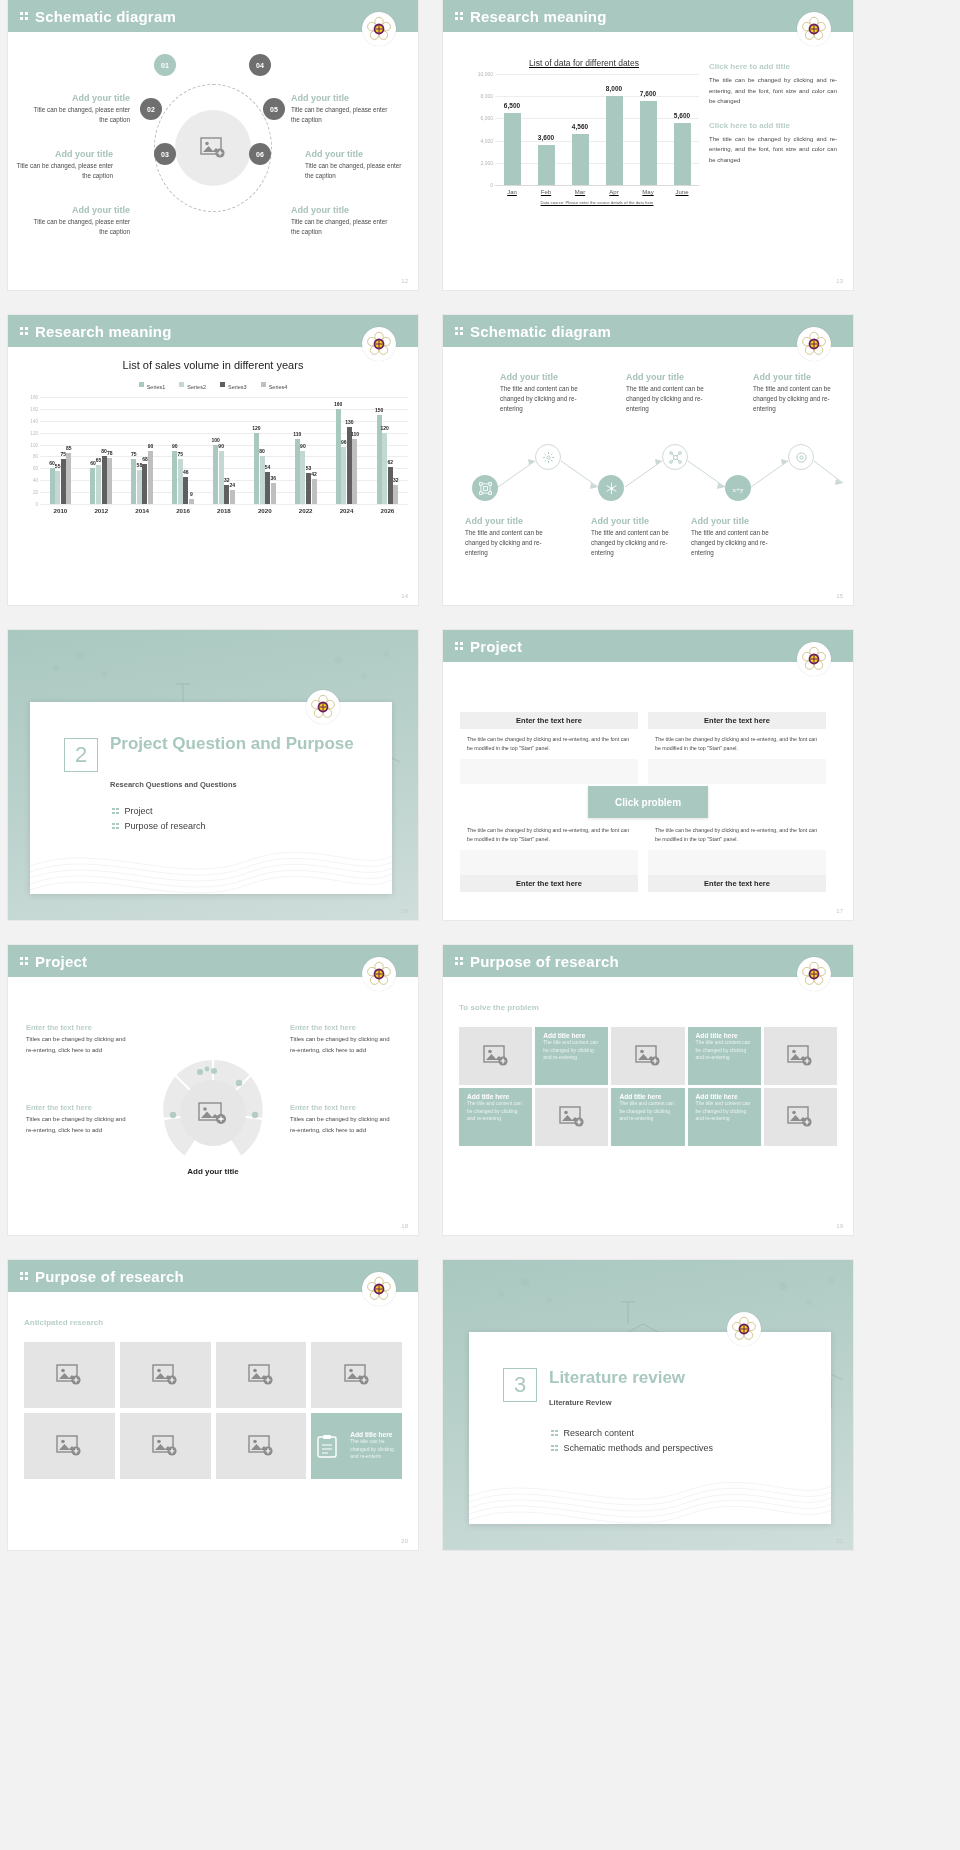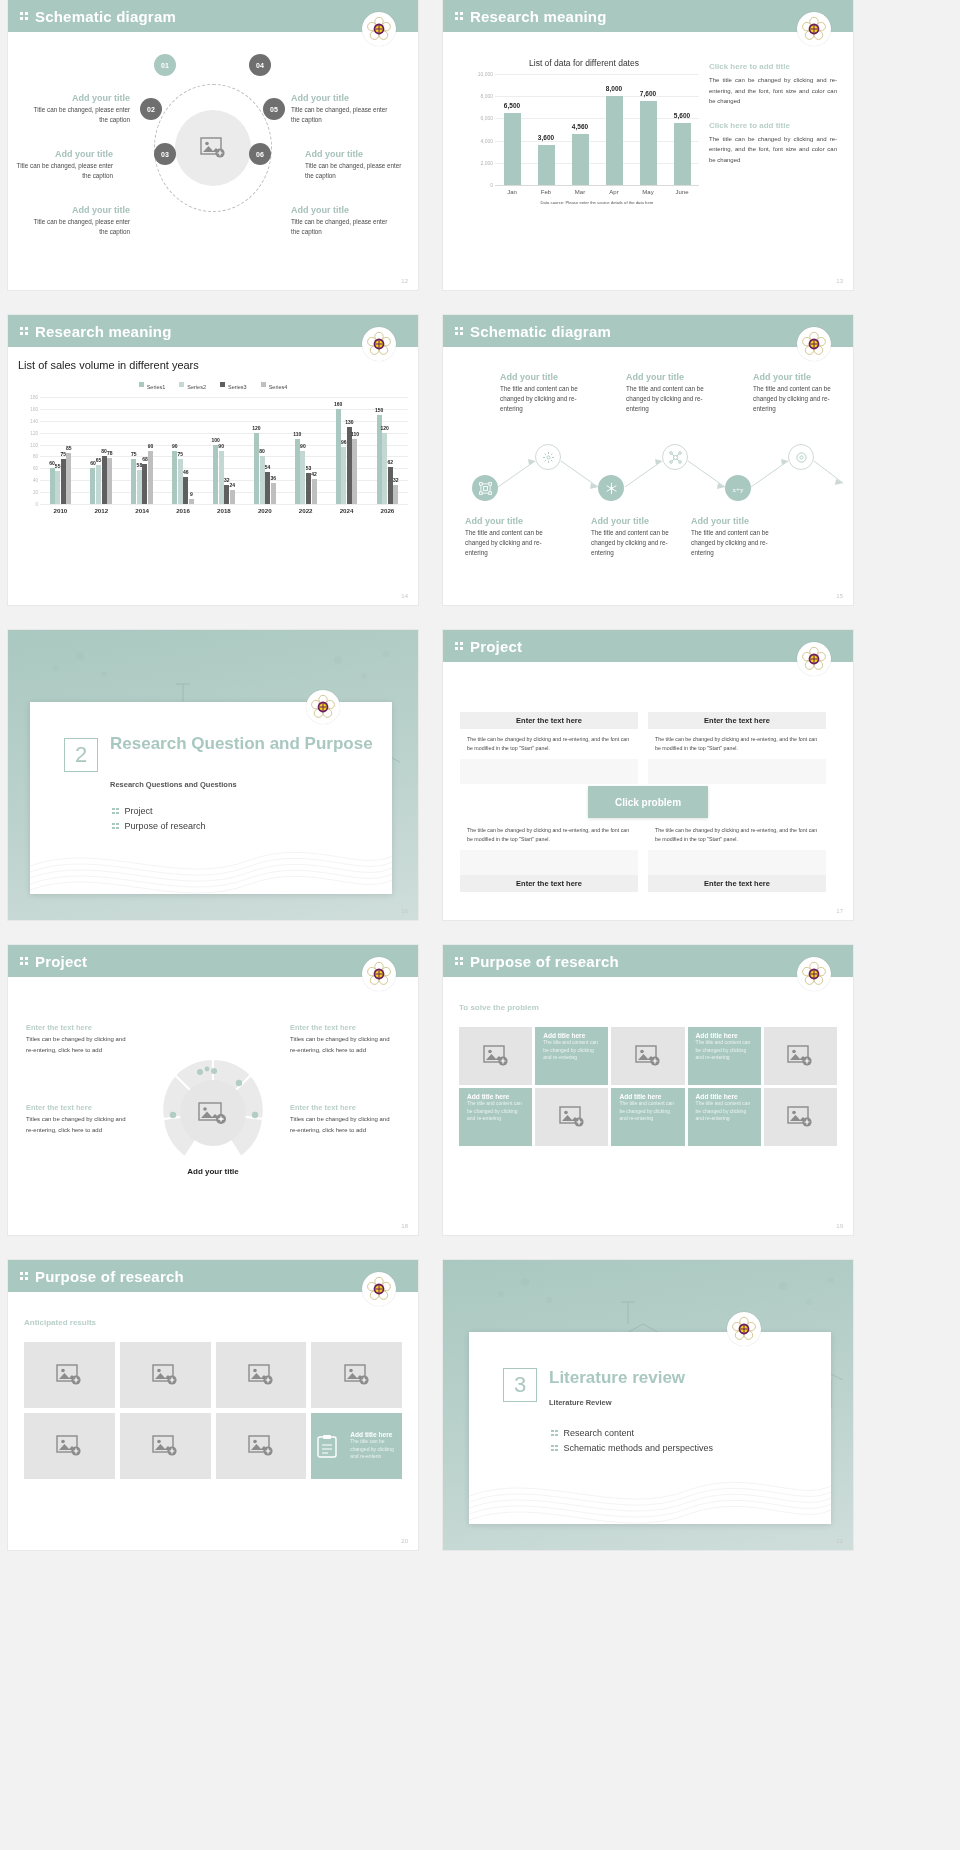"List of data for different" .chart2 { text-decoration: none -> underline }
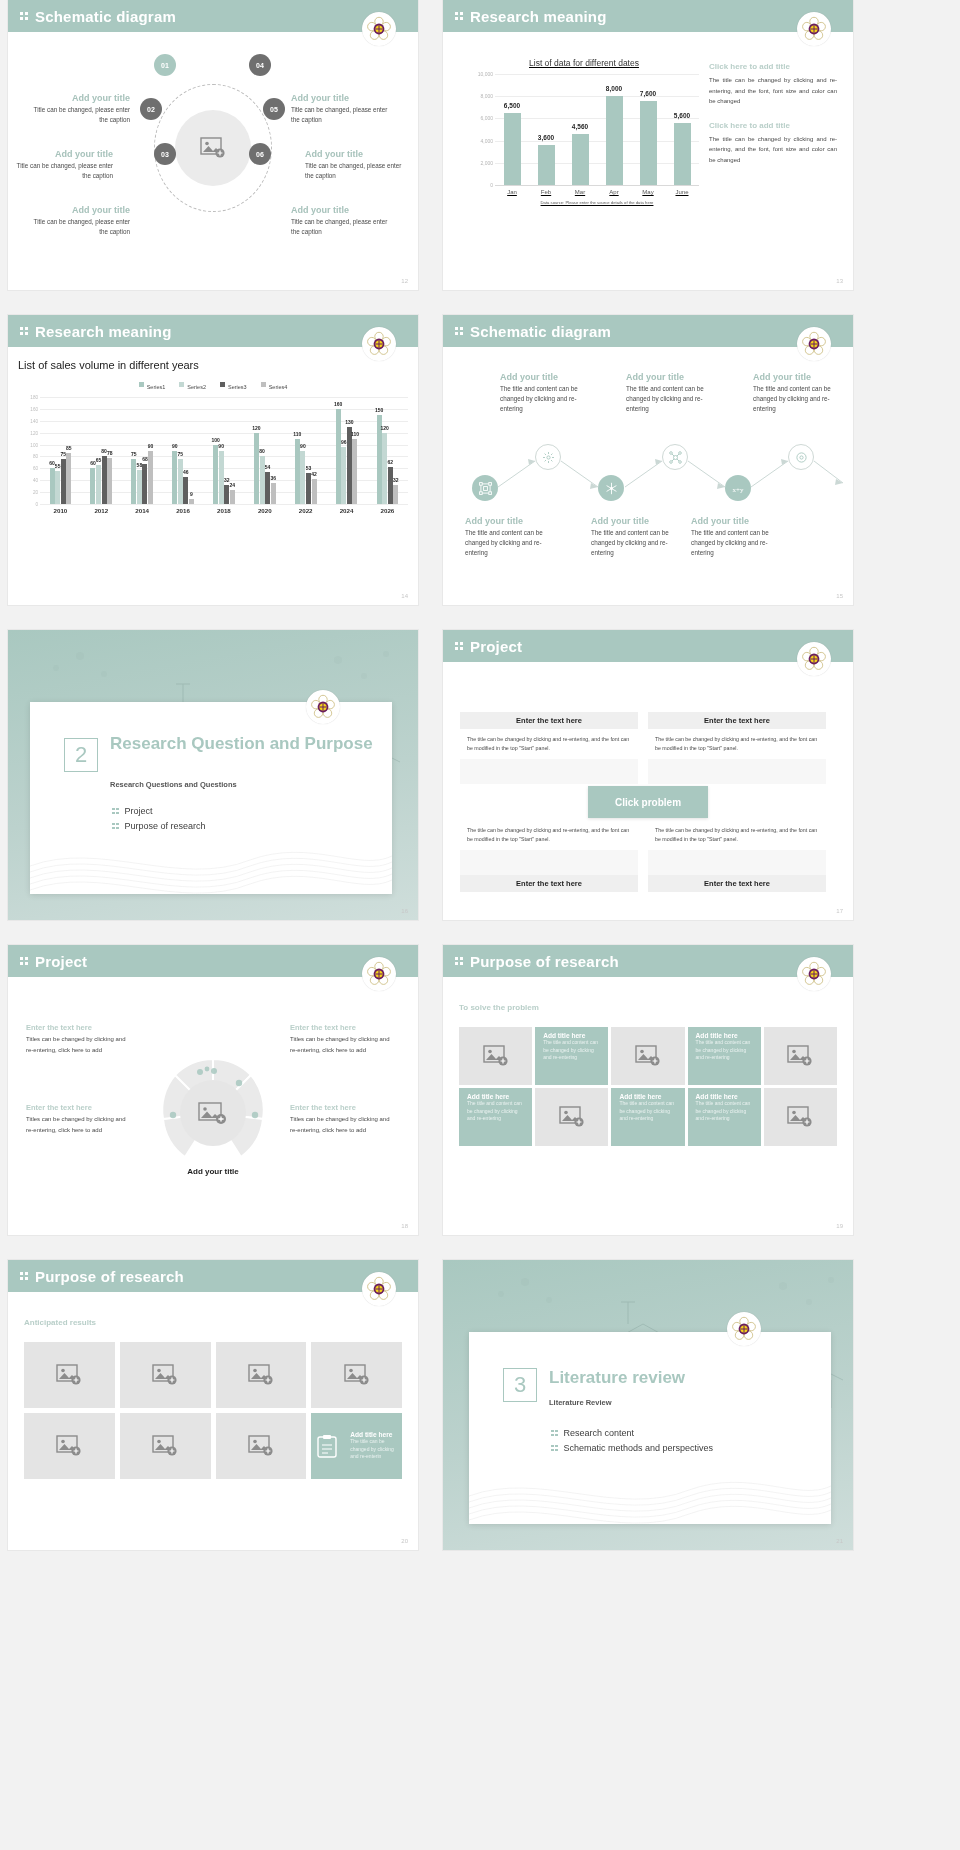"List of sales volume in" .chart3 .c-title { text-align: none -> center }
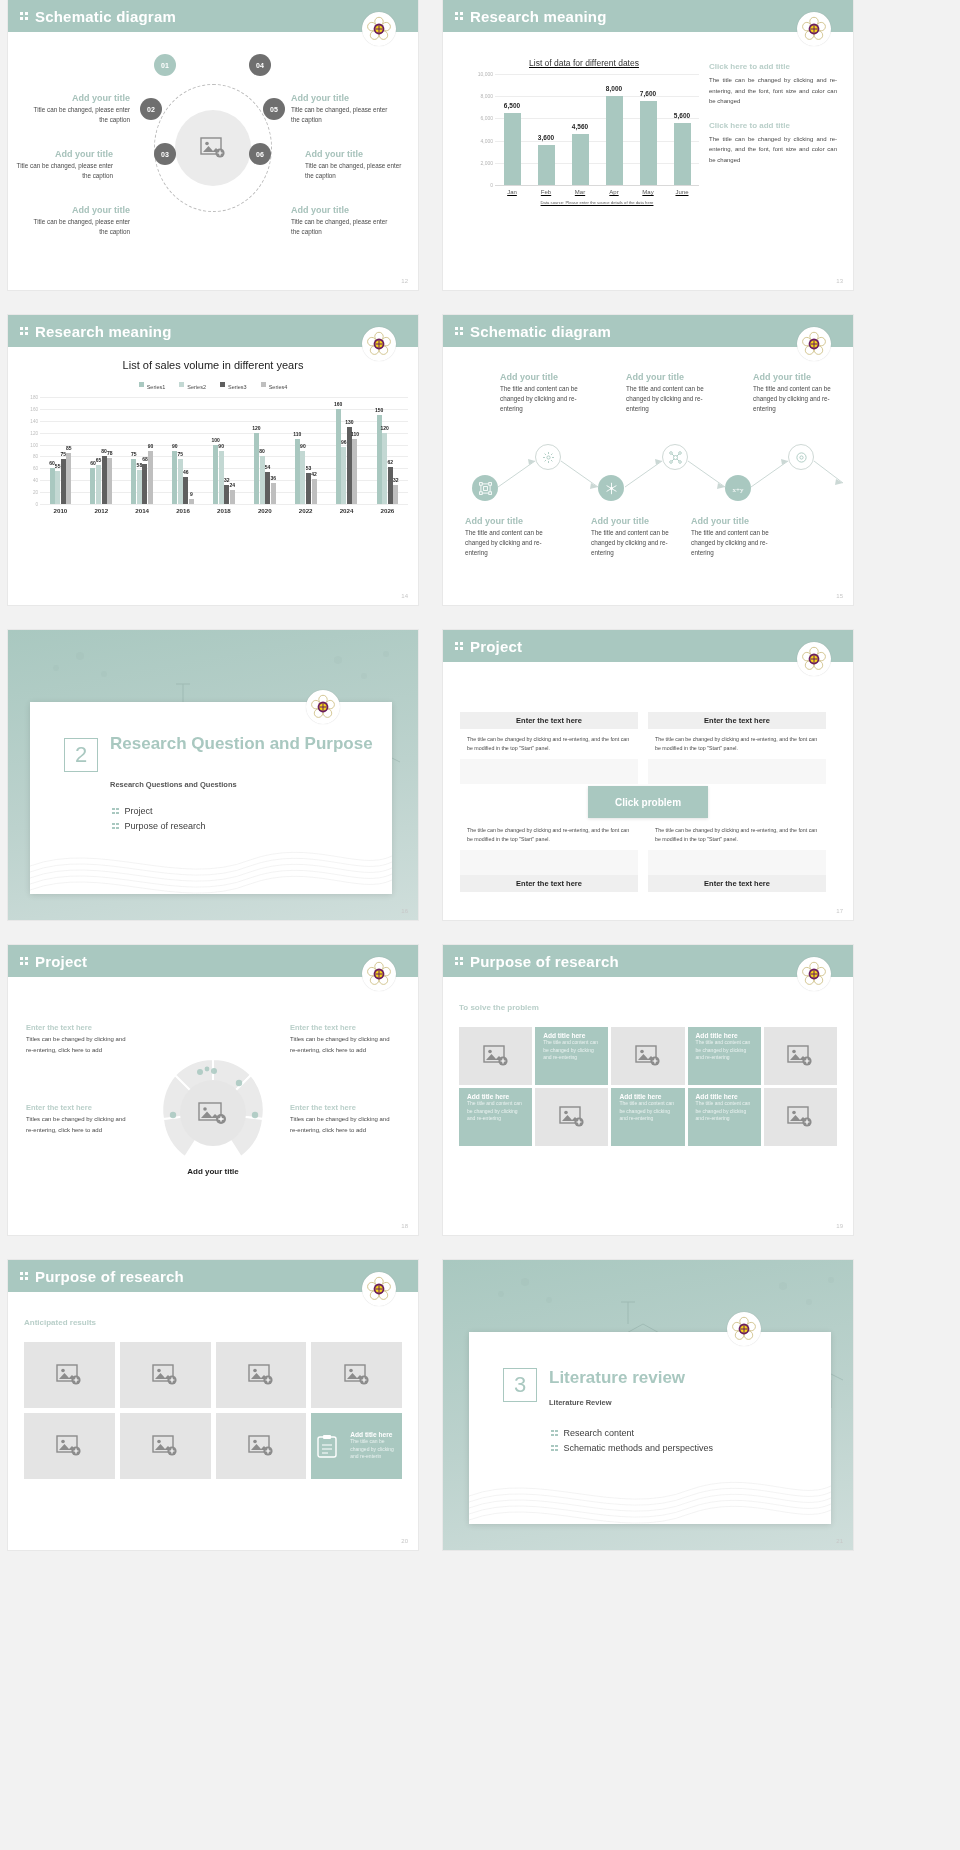"Research Question and Purpose" div.div-title { text: Research -> Project }
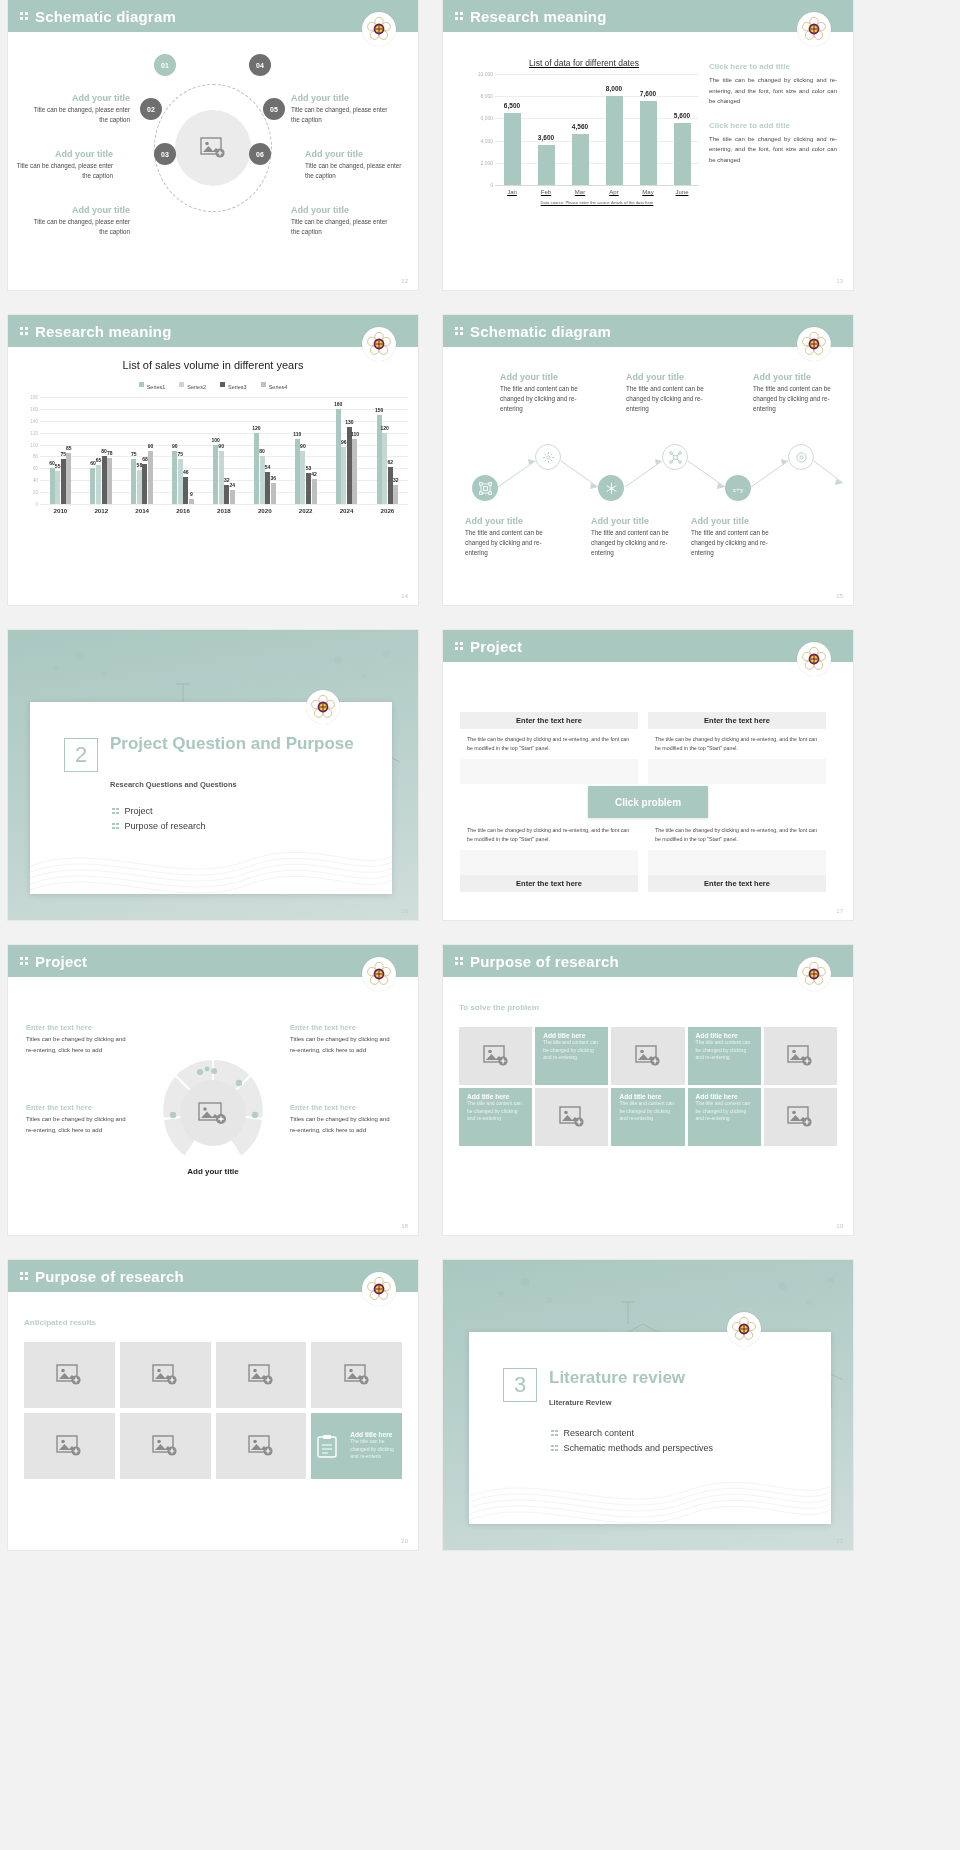"Anticipated results" div.sub-lbl { text: results -> research }
